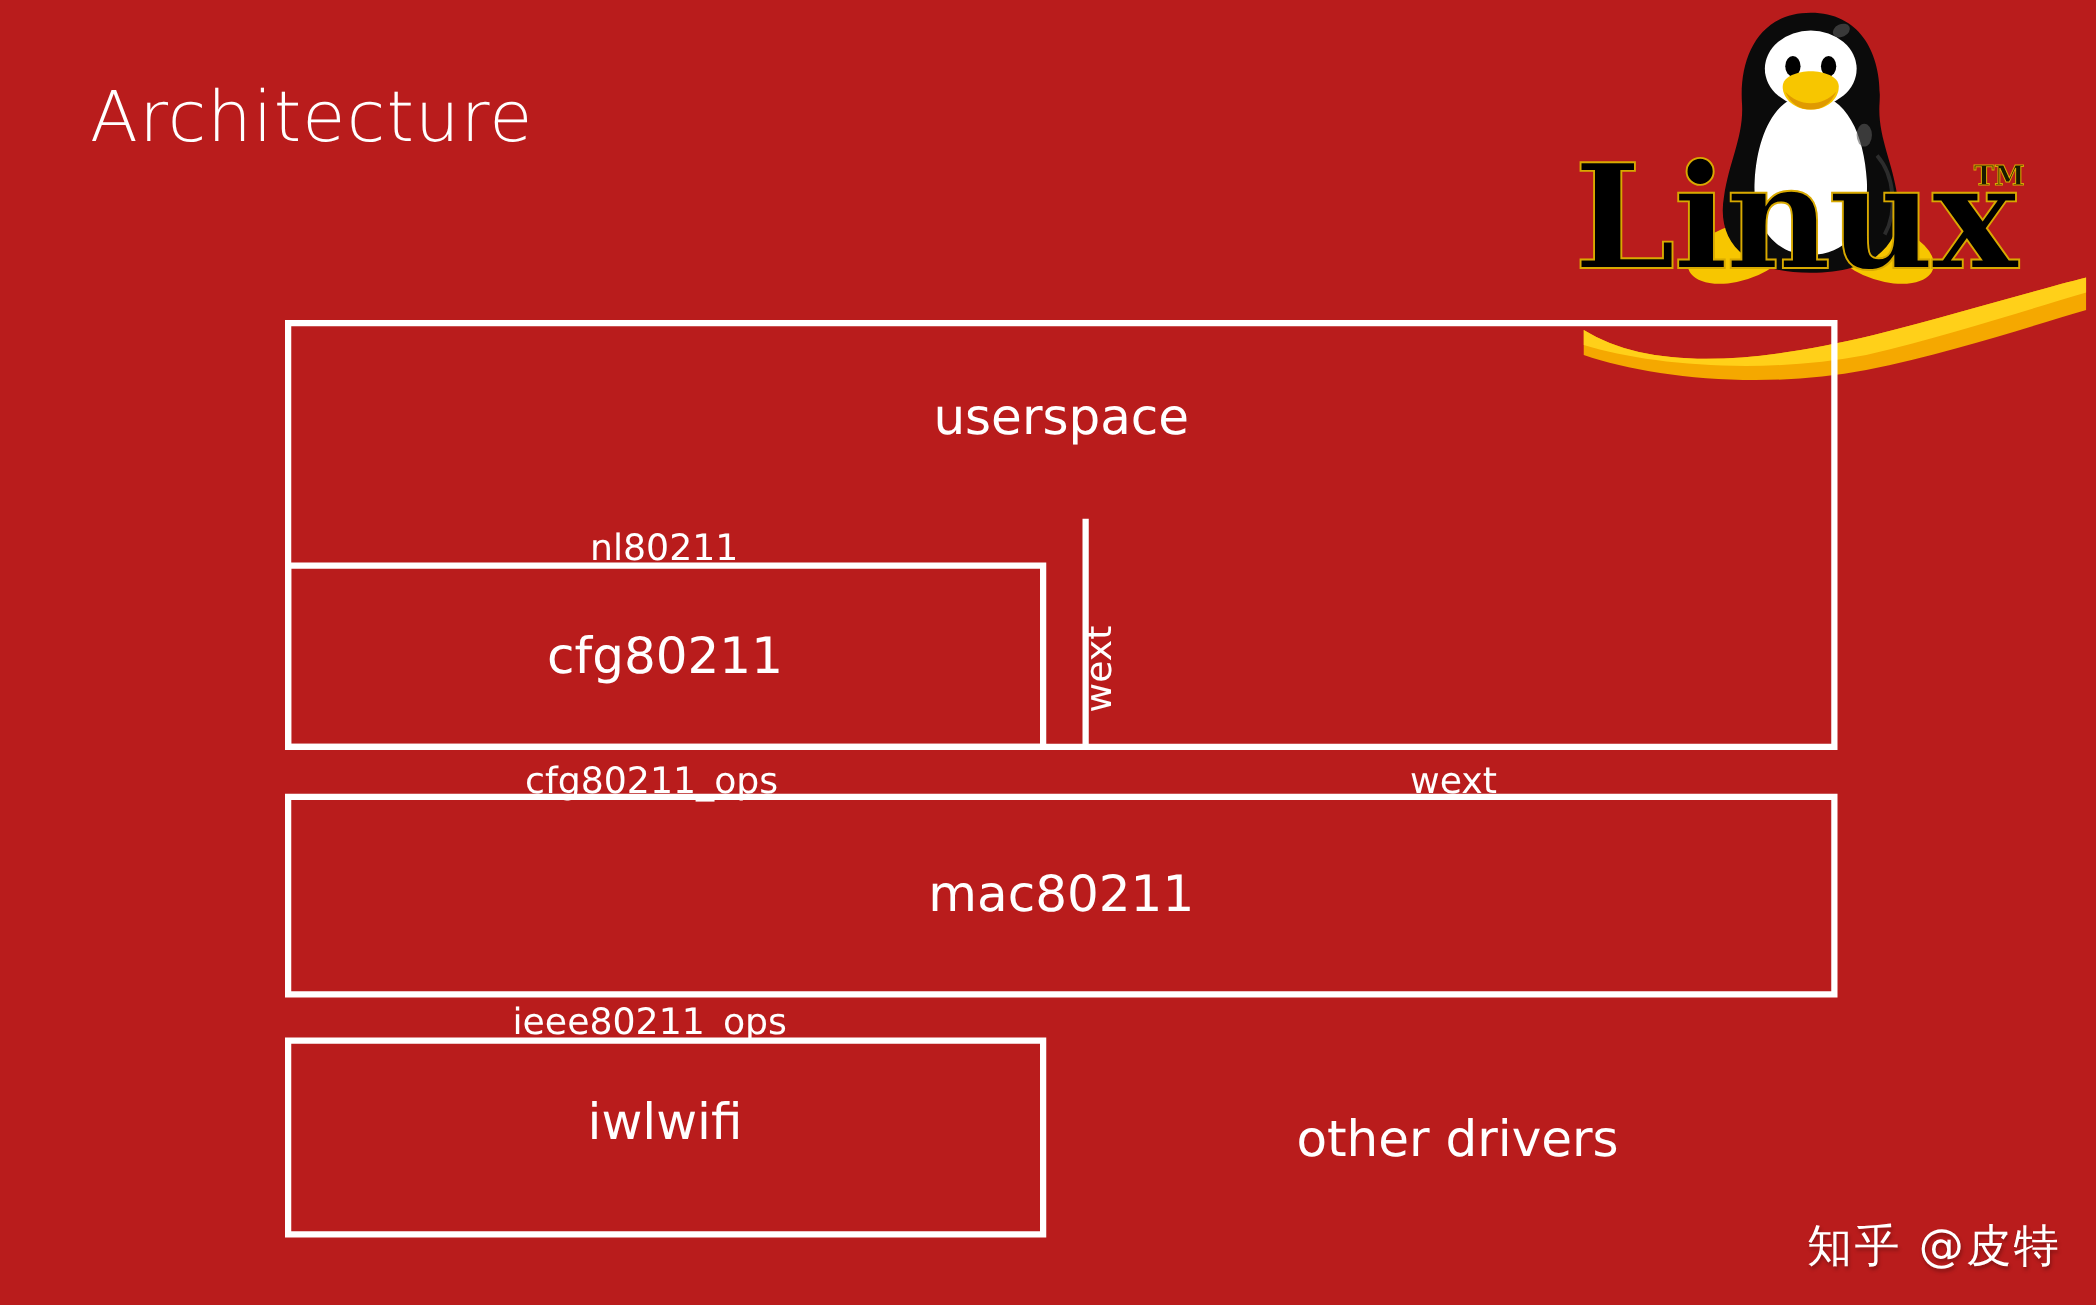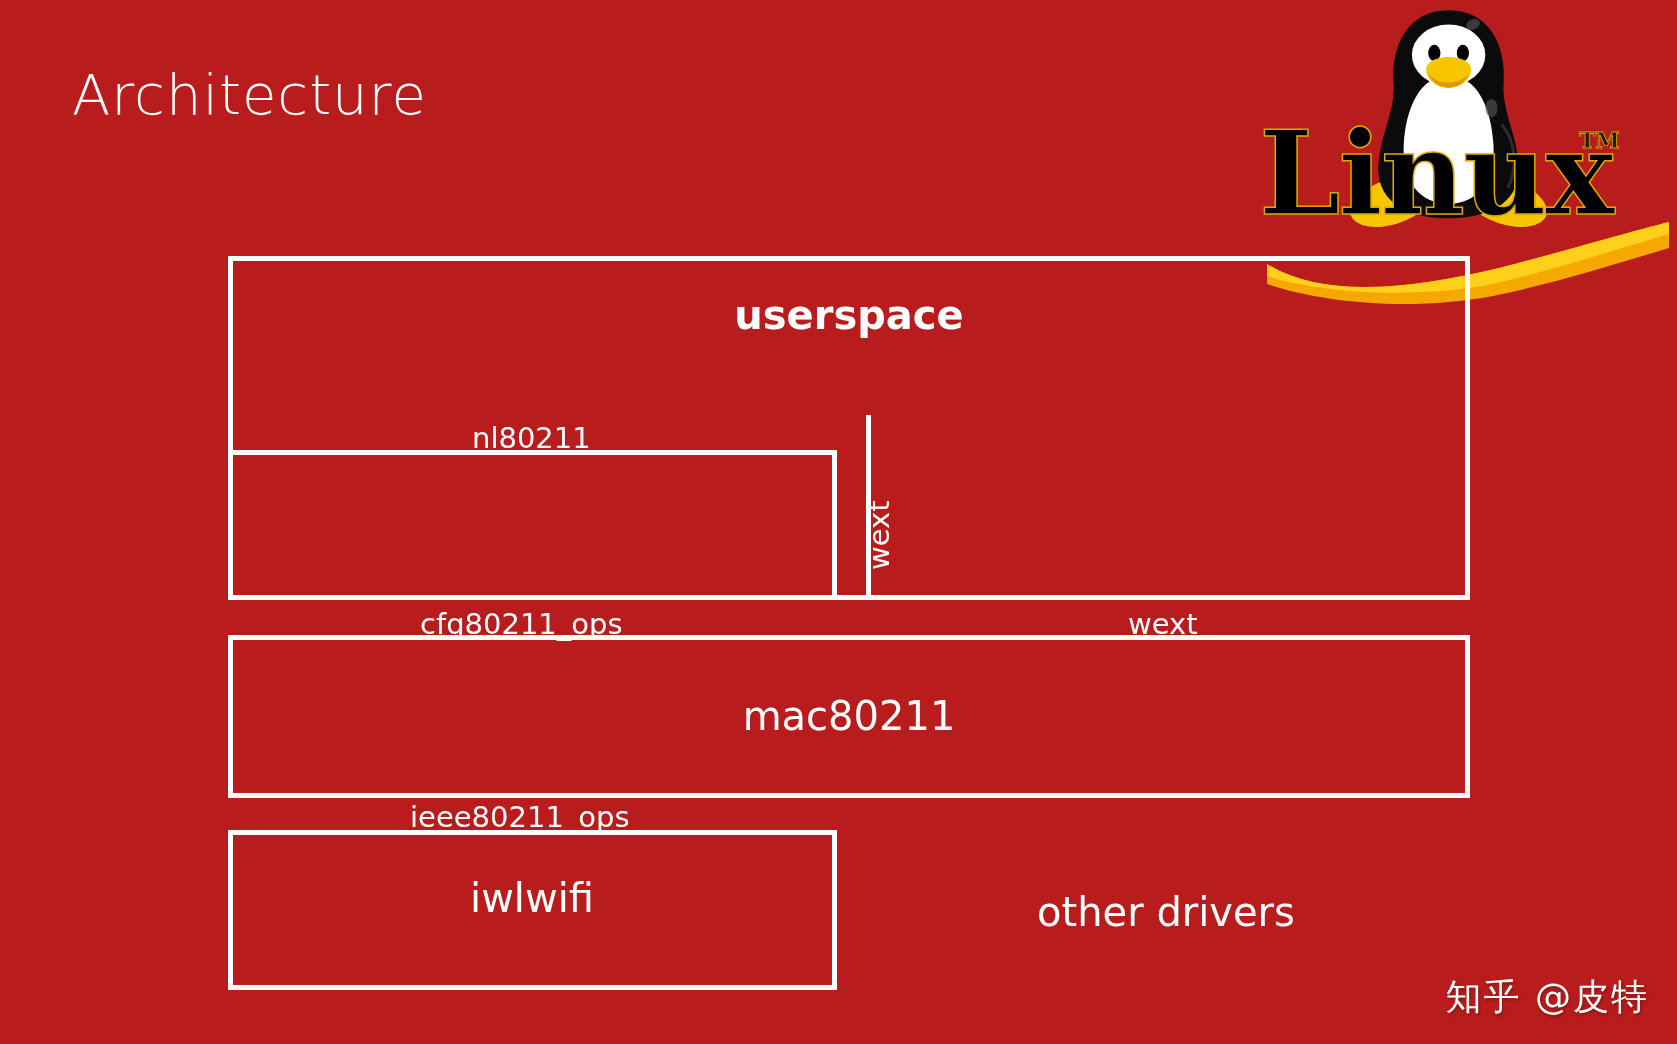"userspace" div.box-label { font-weight: bold -> none; top: 315px -> 334px }
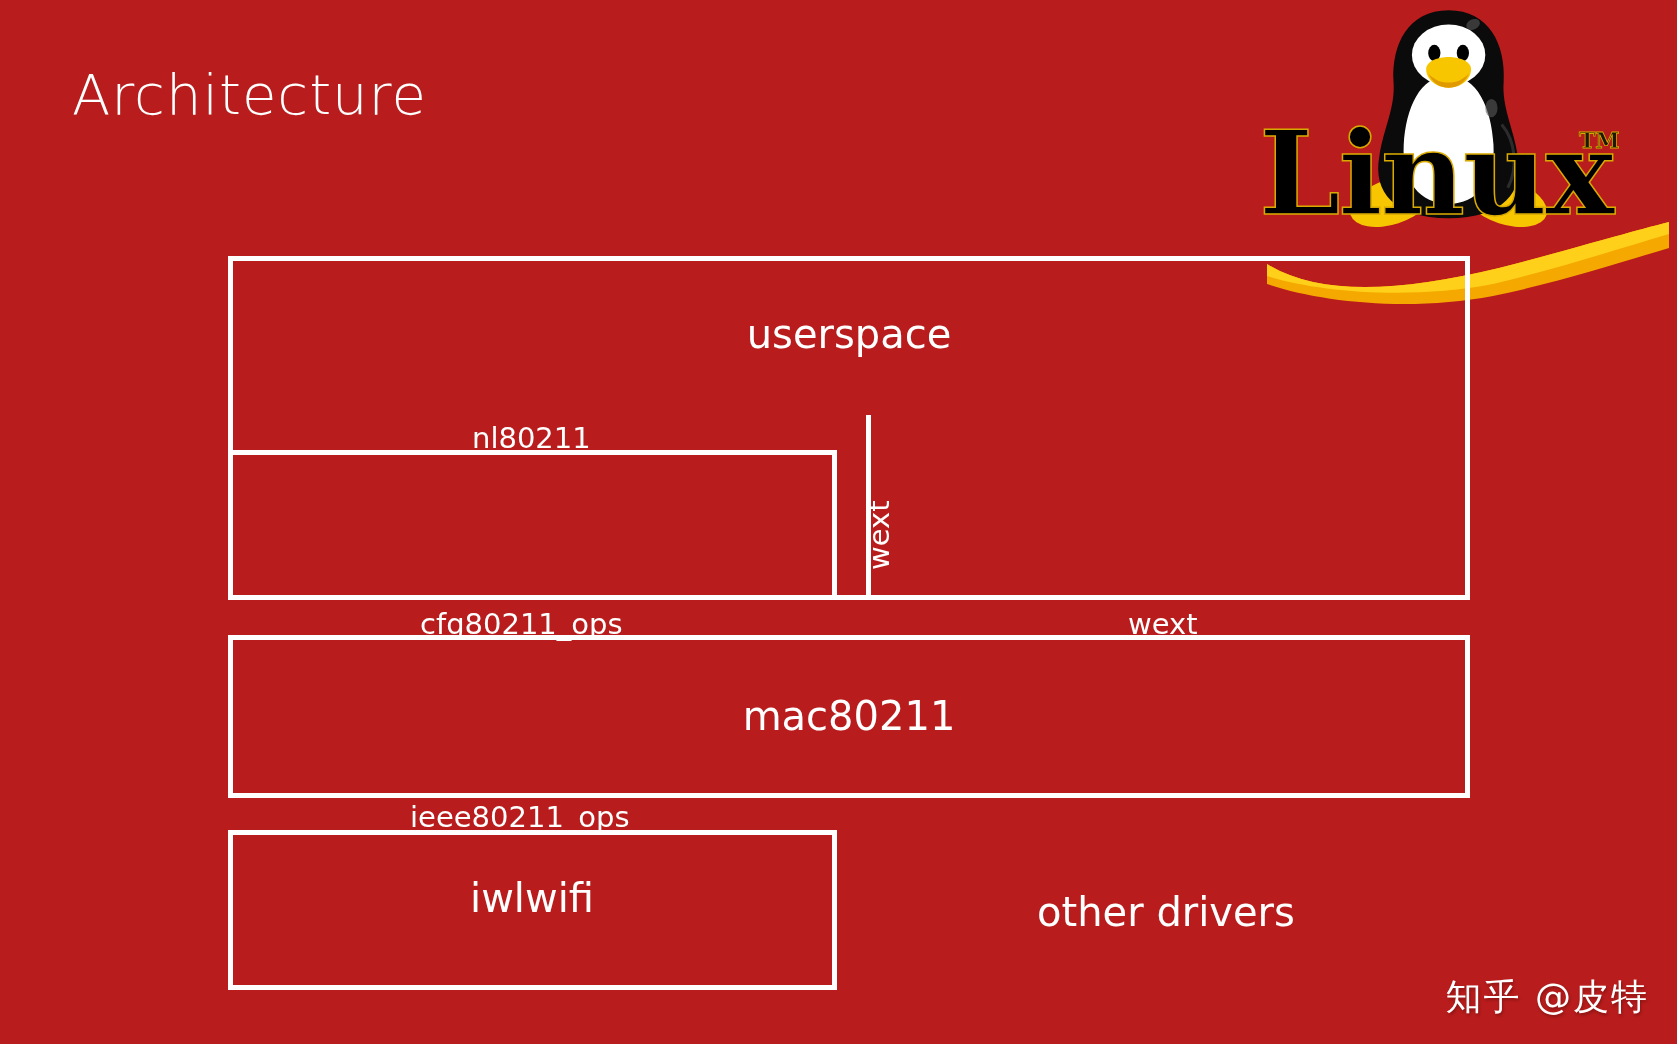"cfg80211" div.box-label { html: none -> <div>cfg80211</div> }
